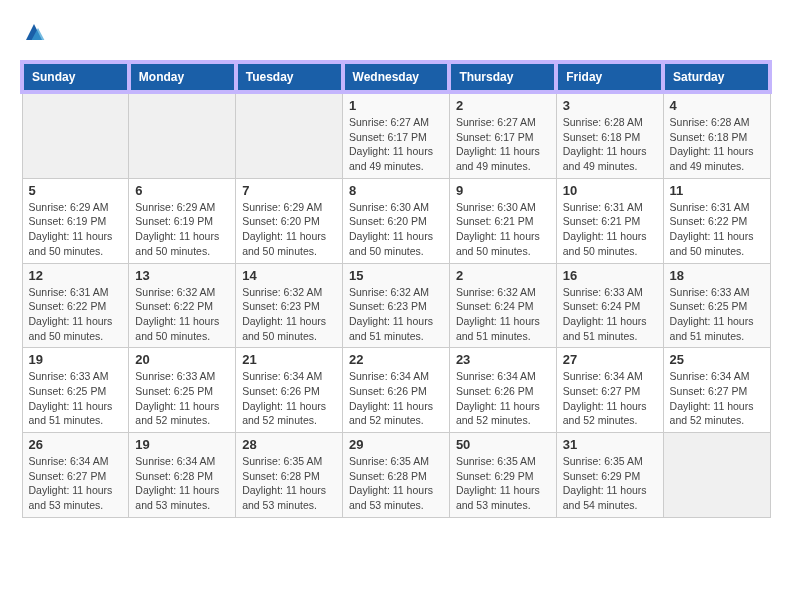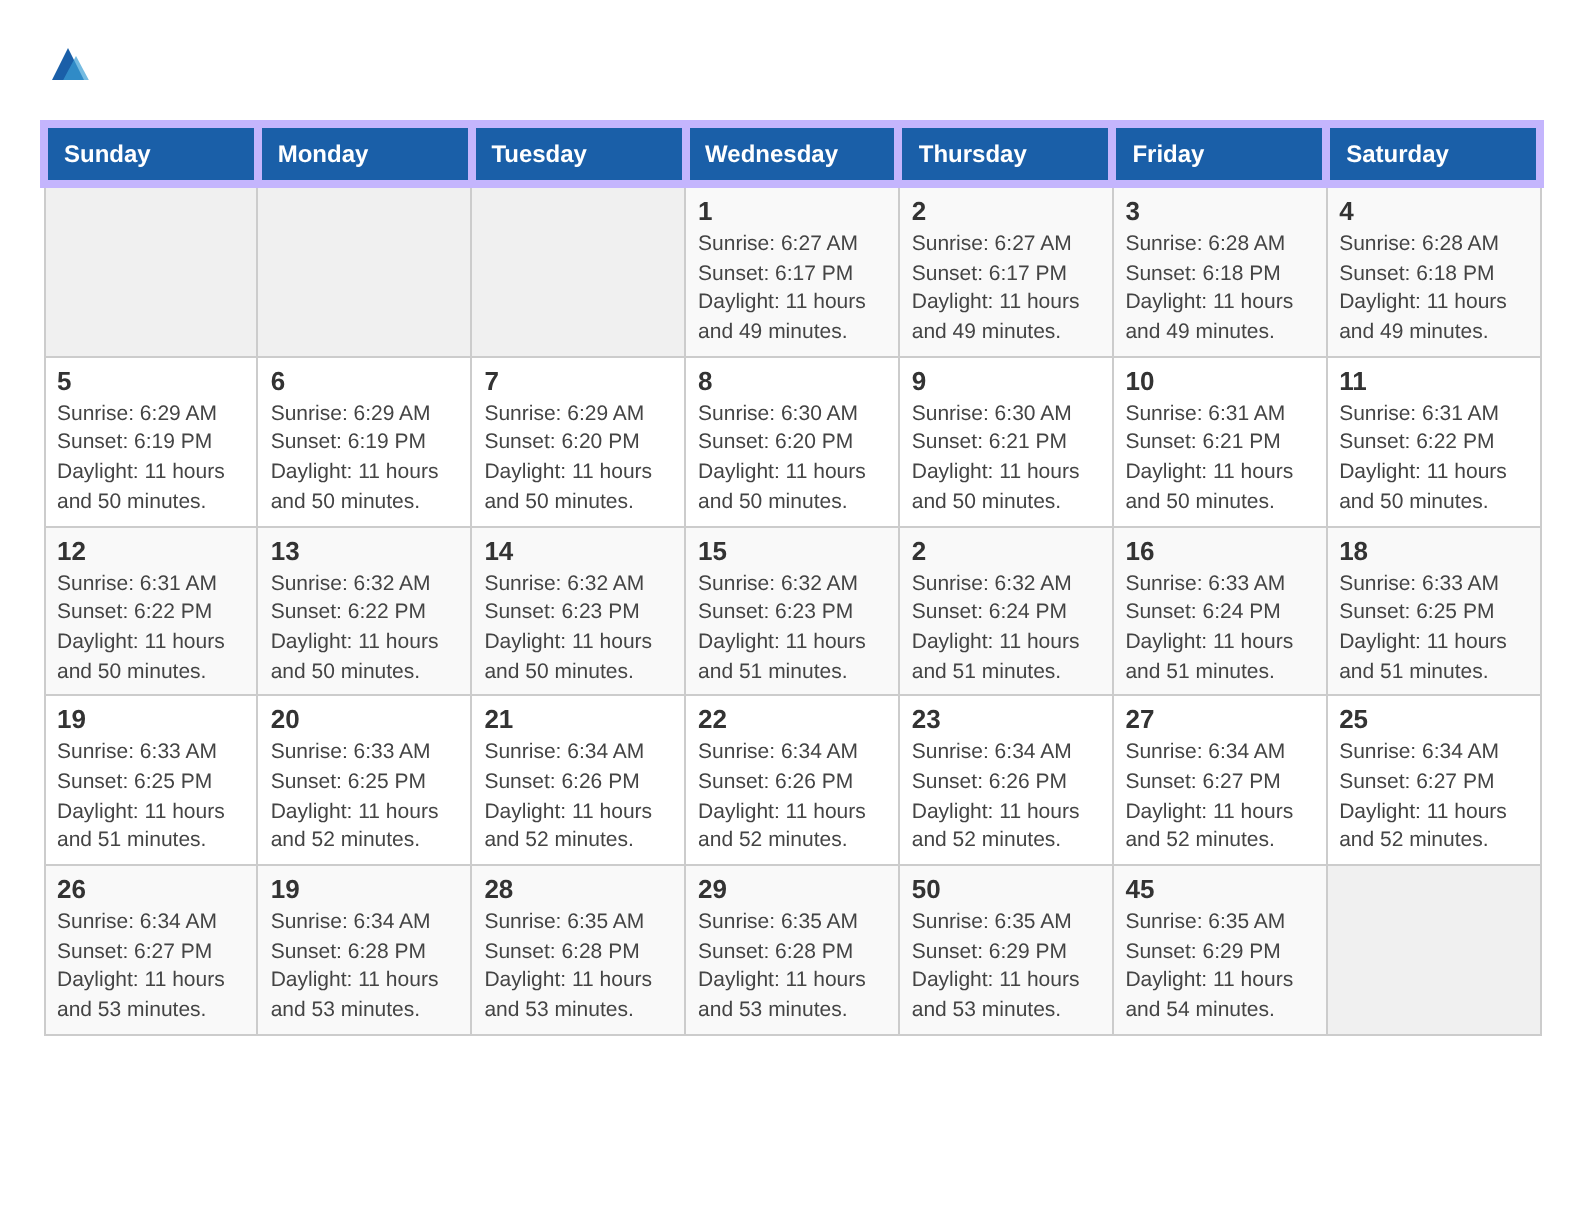"45" span.day-number { text: 45 -> 31 }
